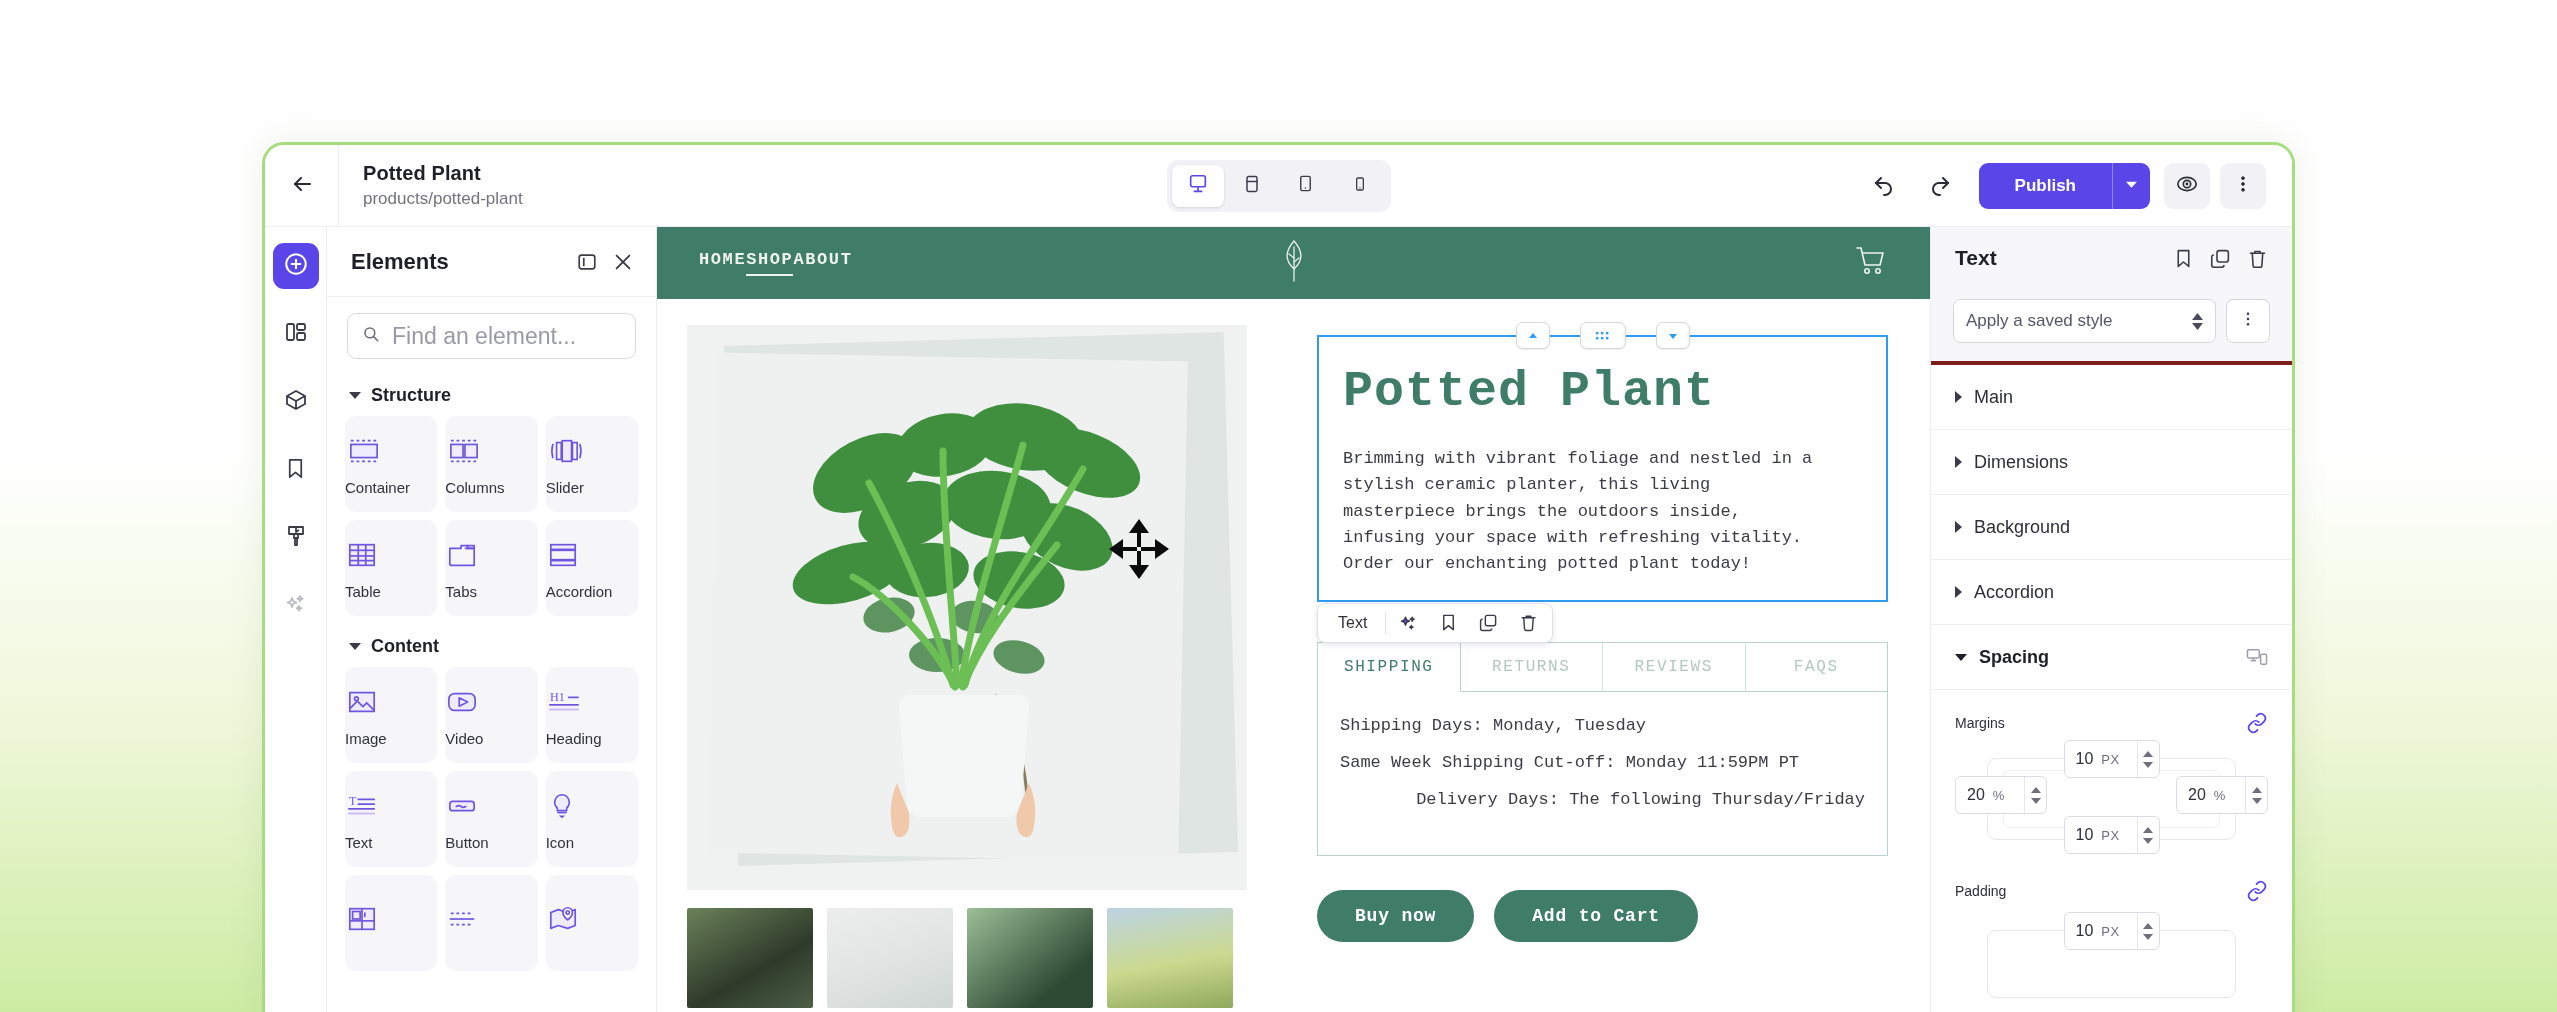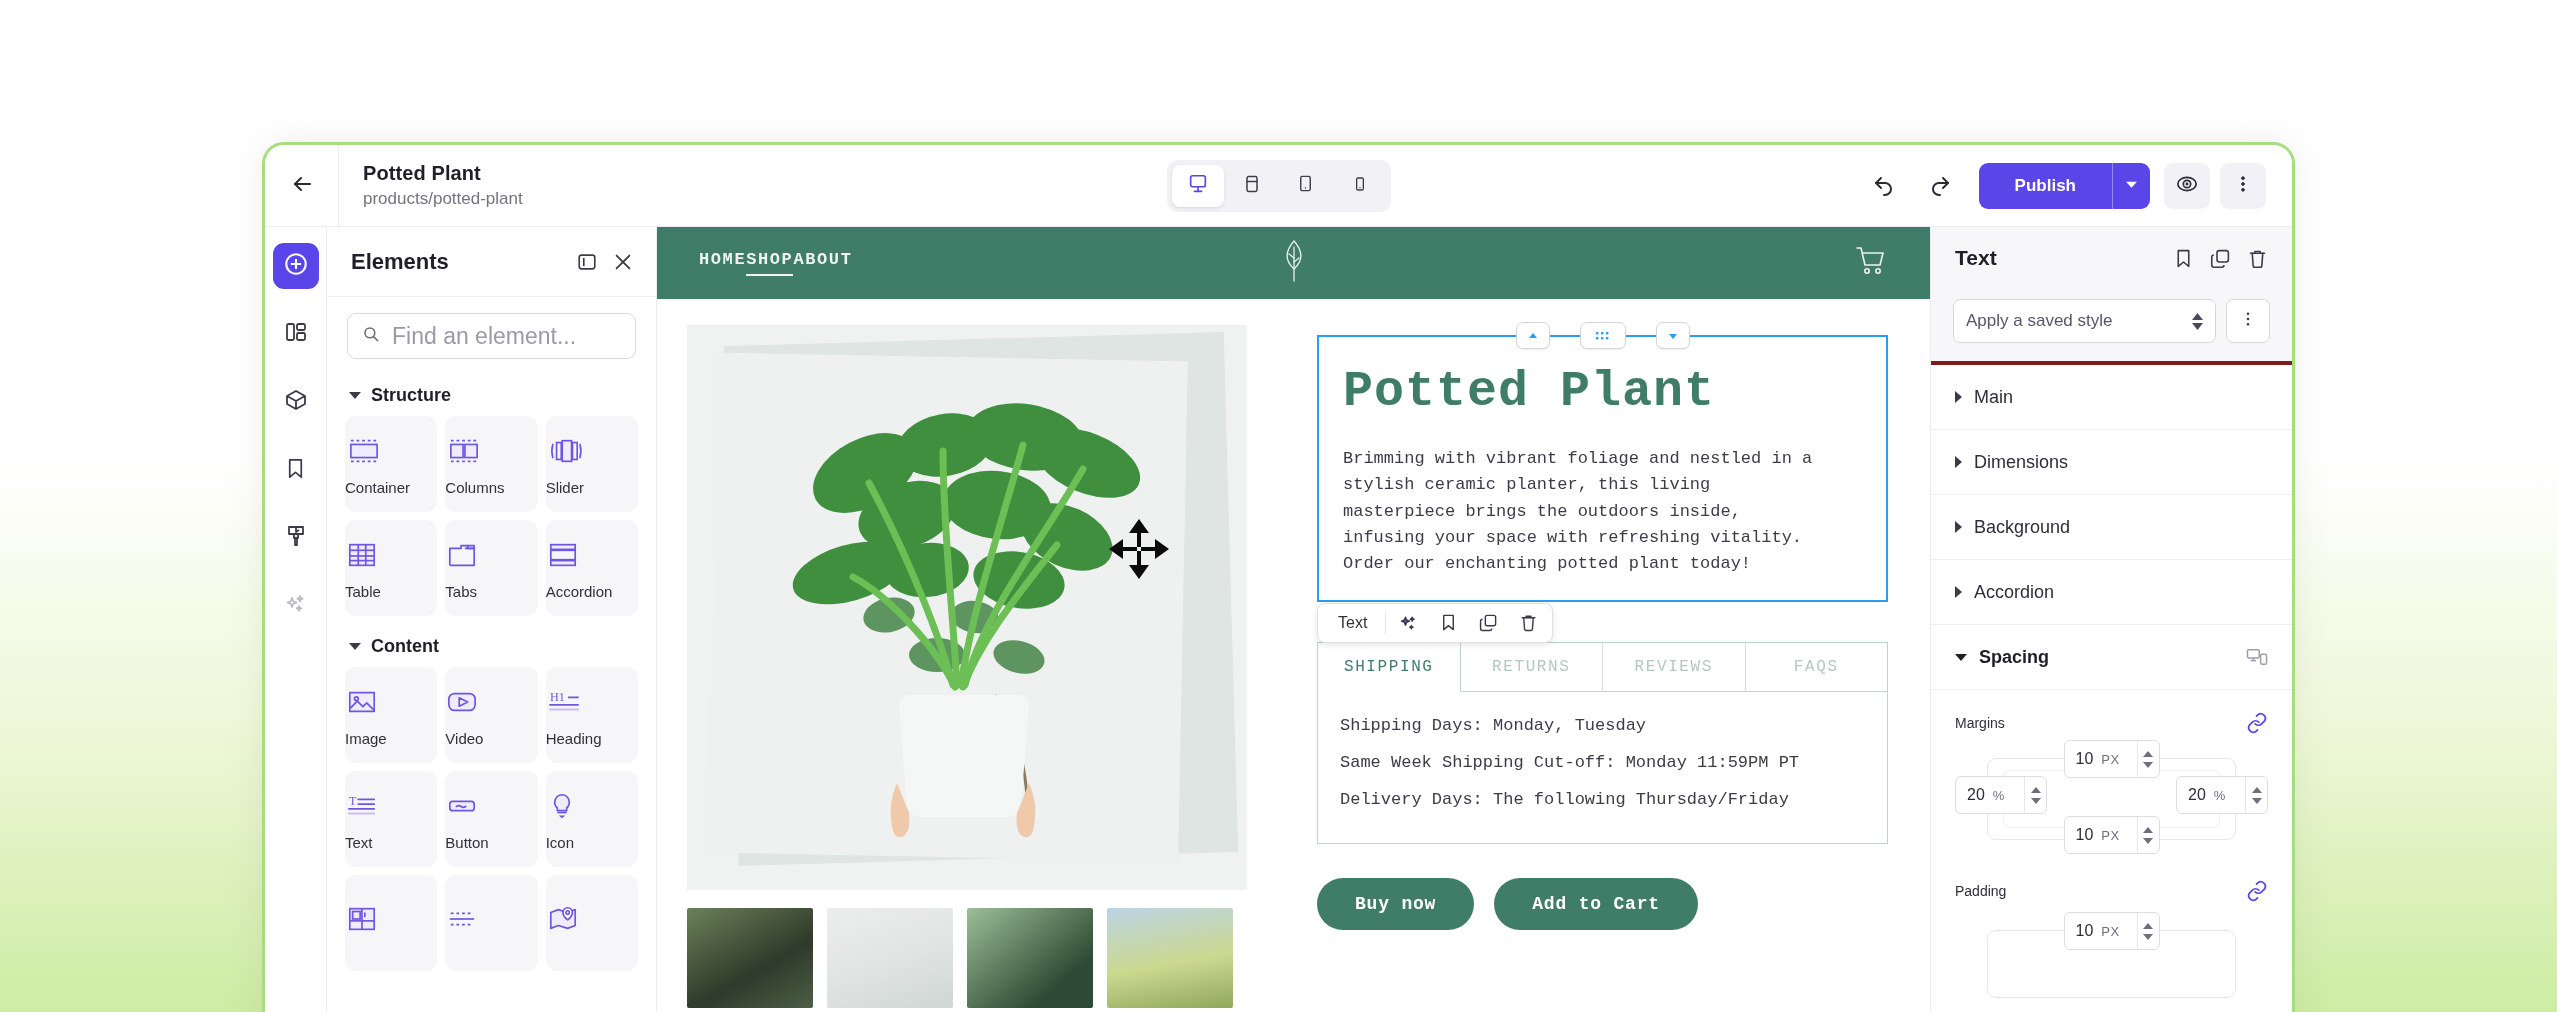"Delivery Days: The following" .tab-line:last-child { margin-bottom: 6px -> 18px; text-align: none -> right }
